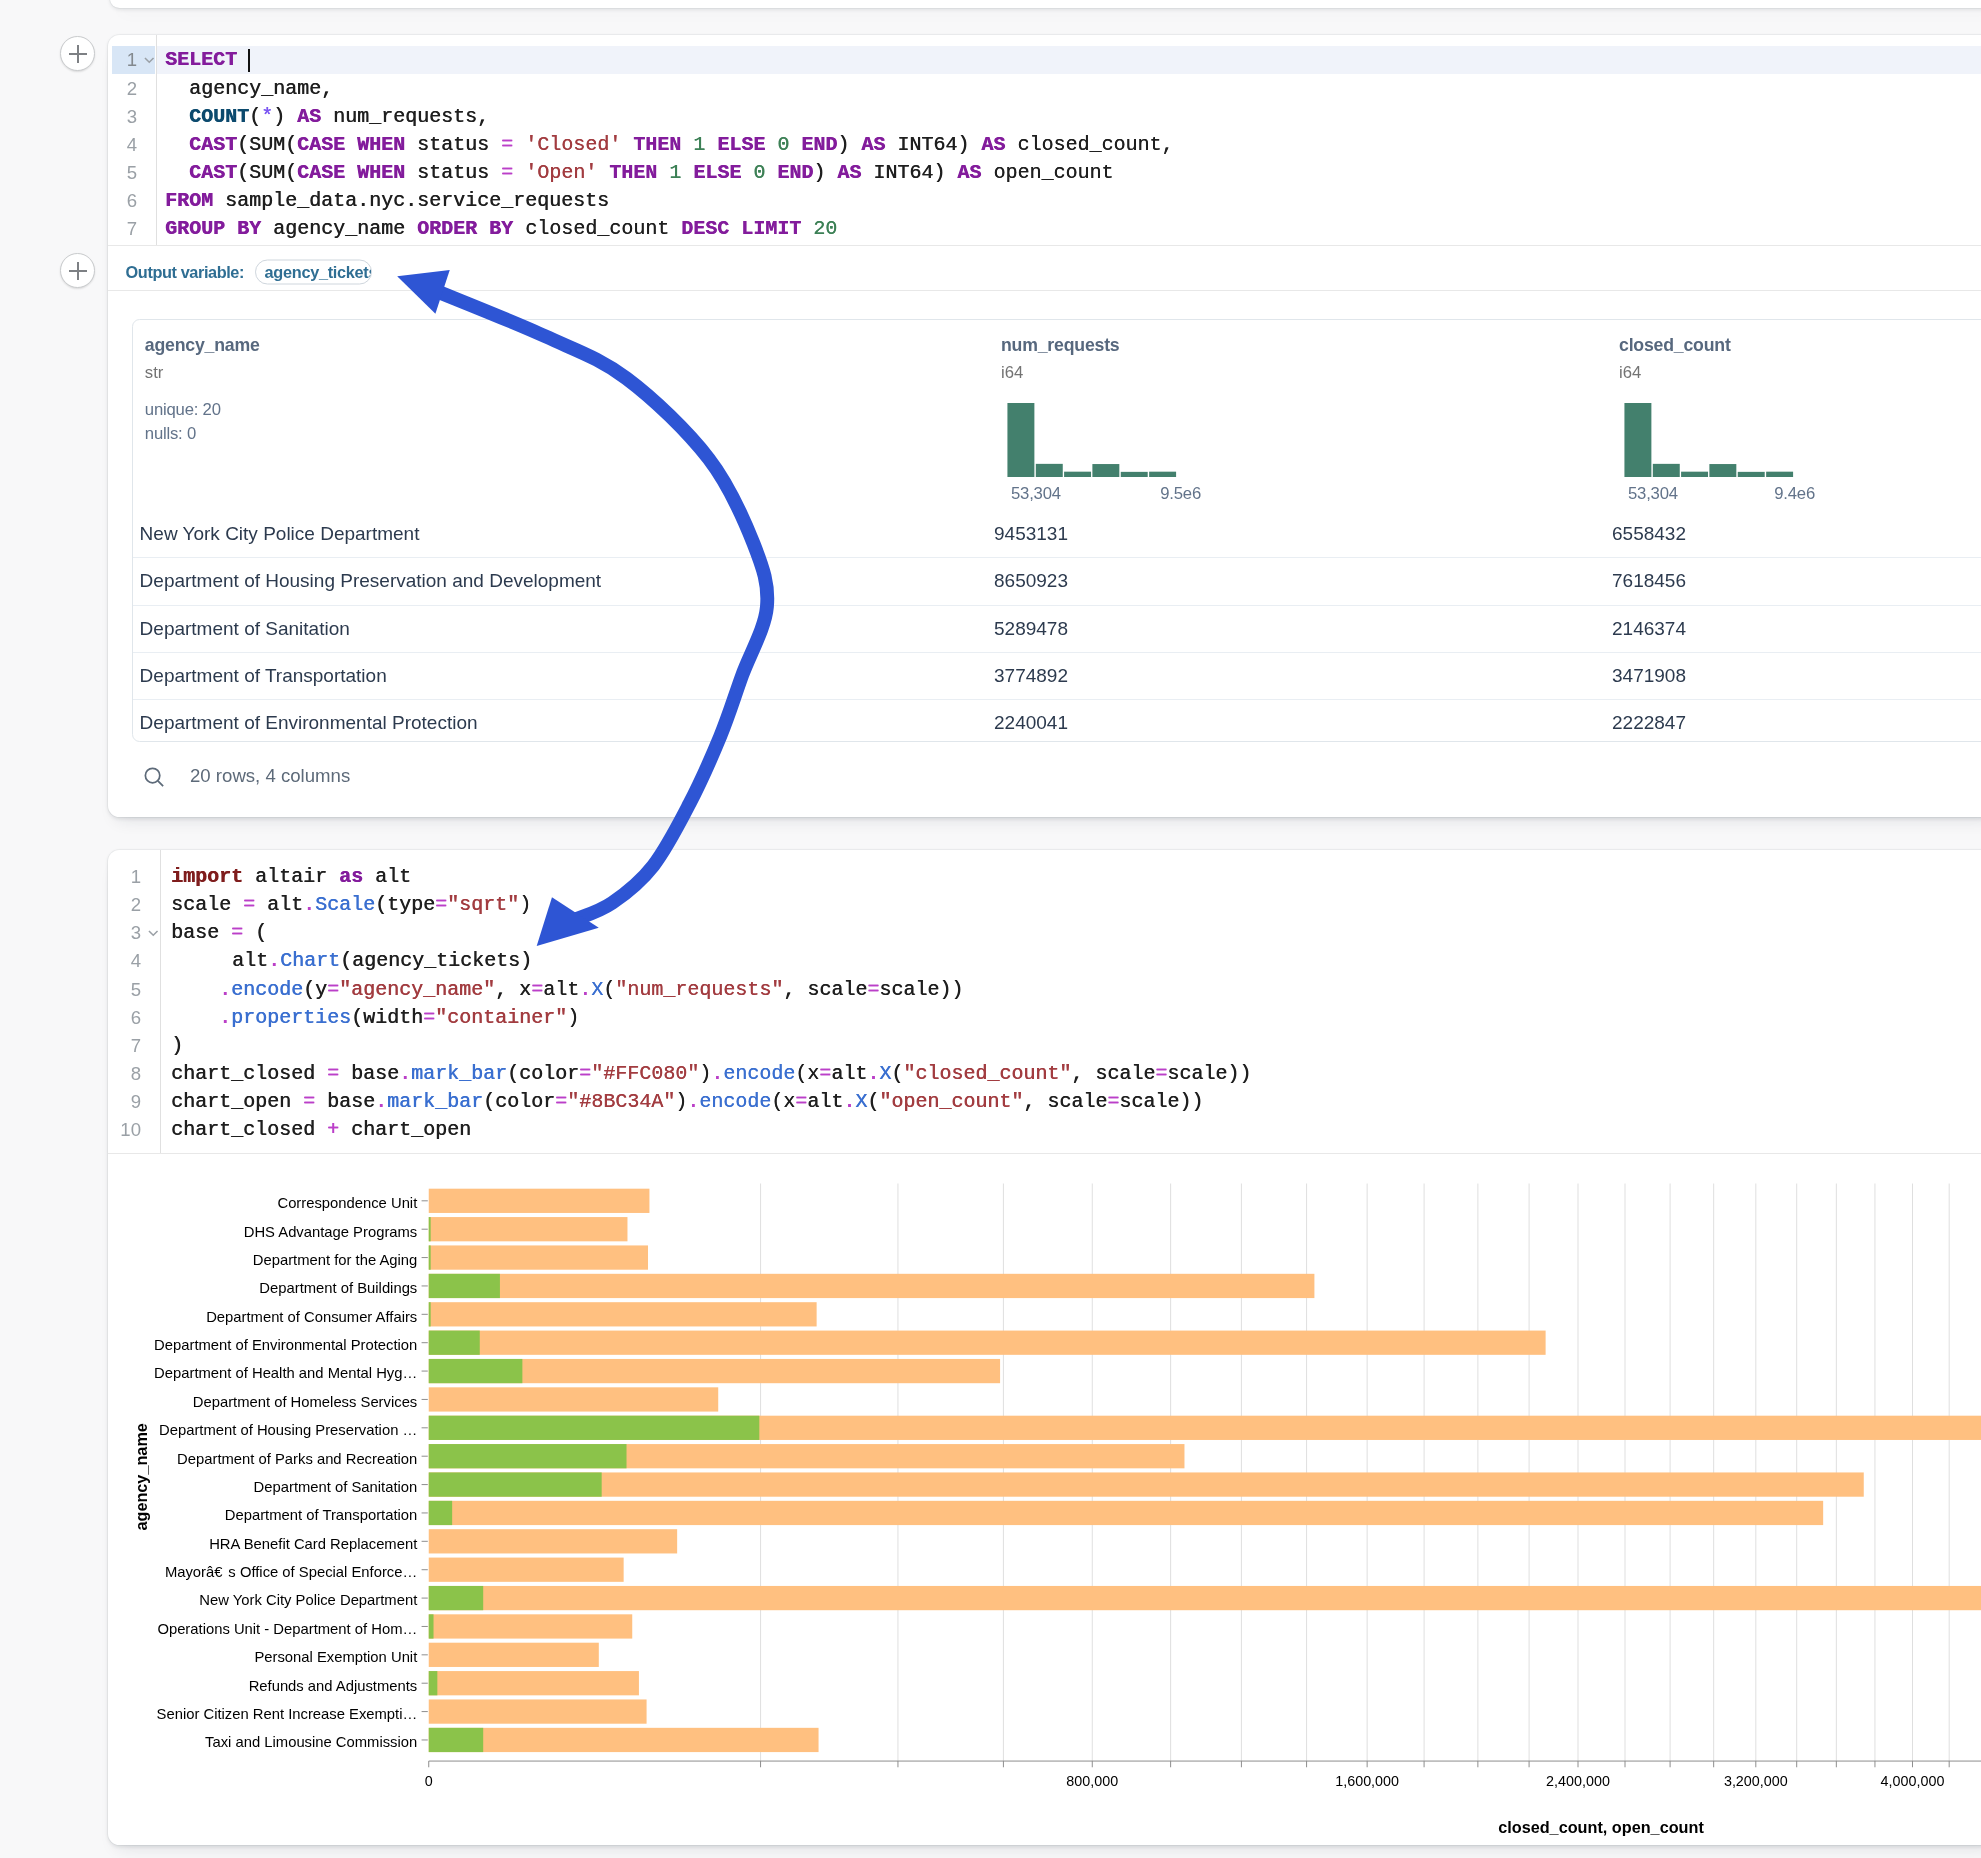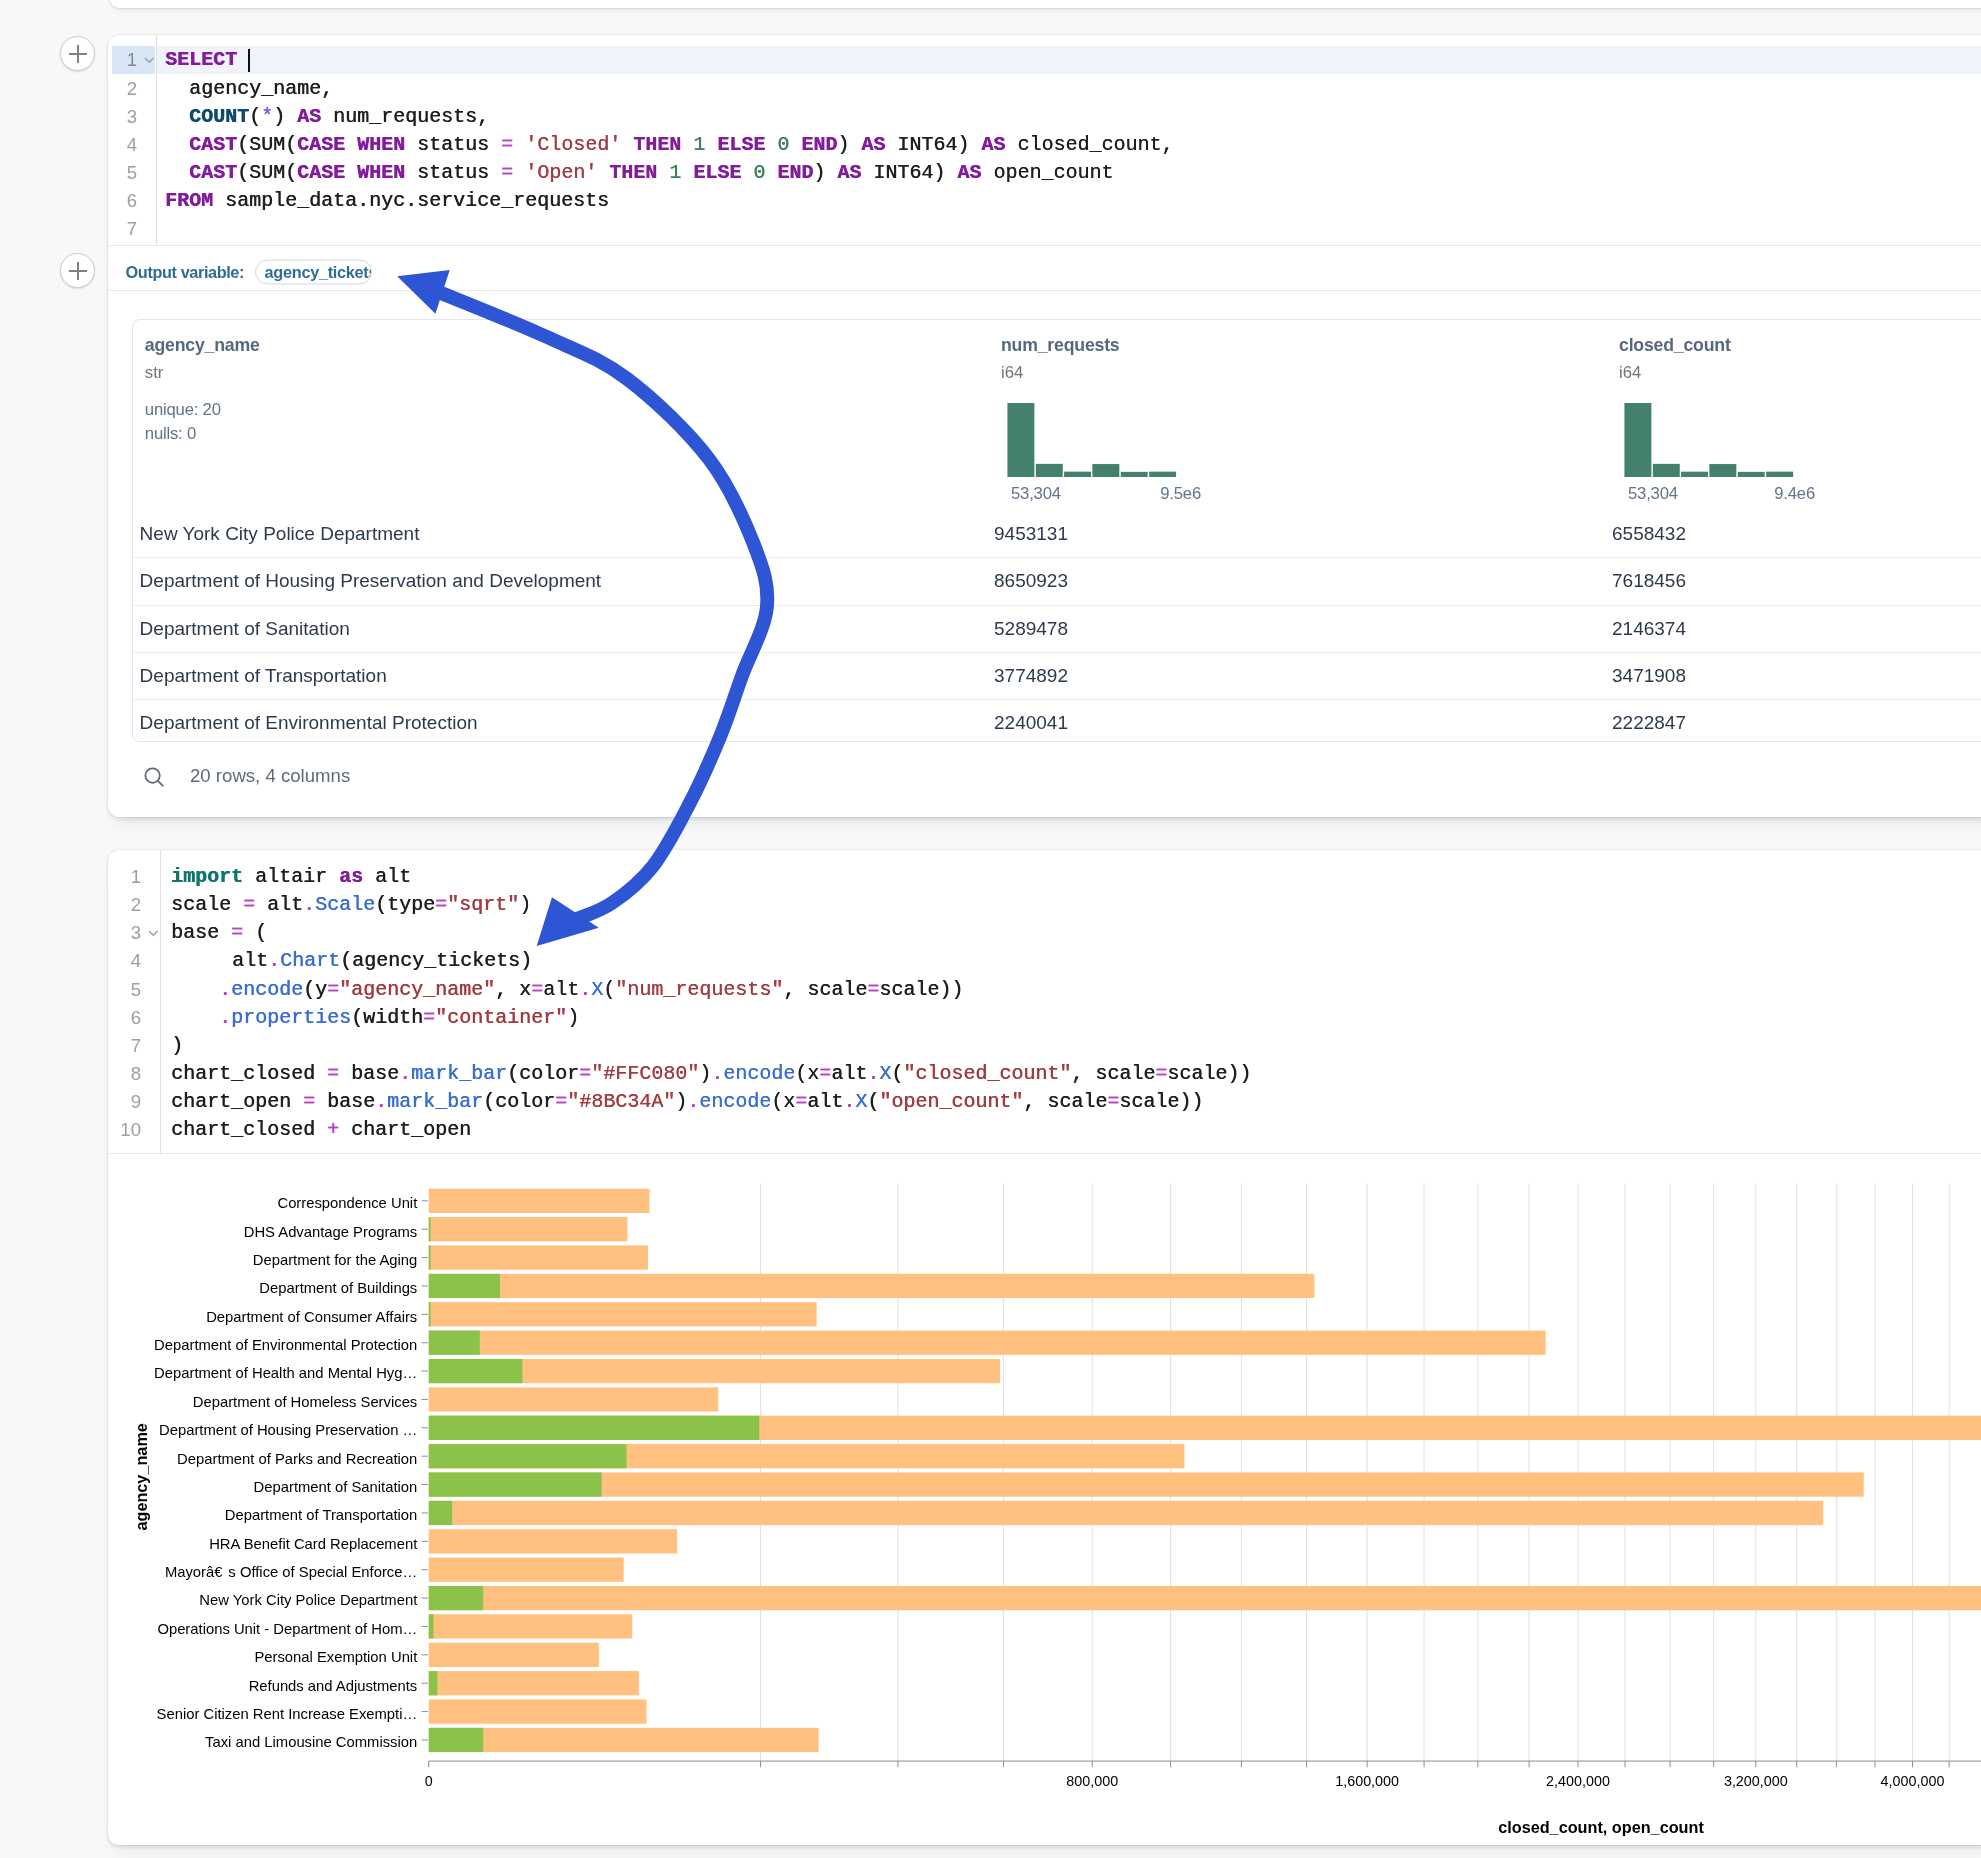"GROUP BY agency_name ORDER BY" div.cl { html: none -> <div><b>GROUP</b> <b>BY</b> agency_name <b>ORDER</b> <b>BY</b> closed_count <b>DESC</b> <b>LIMIT</b> <span>20</span></div> }
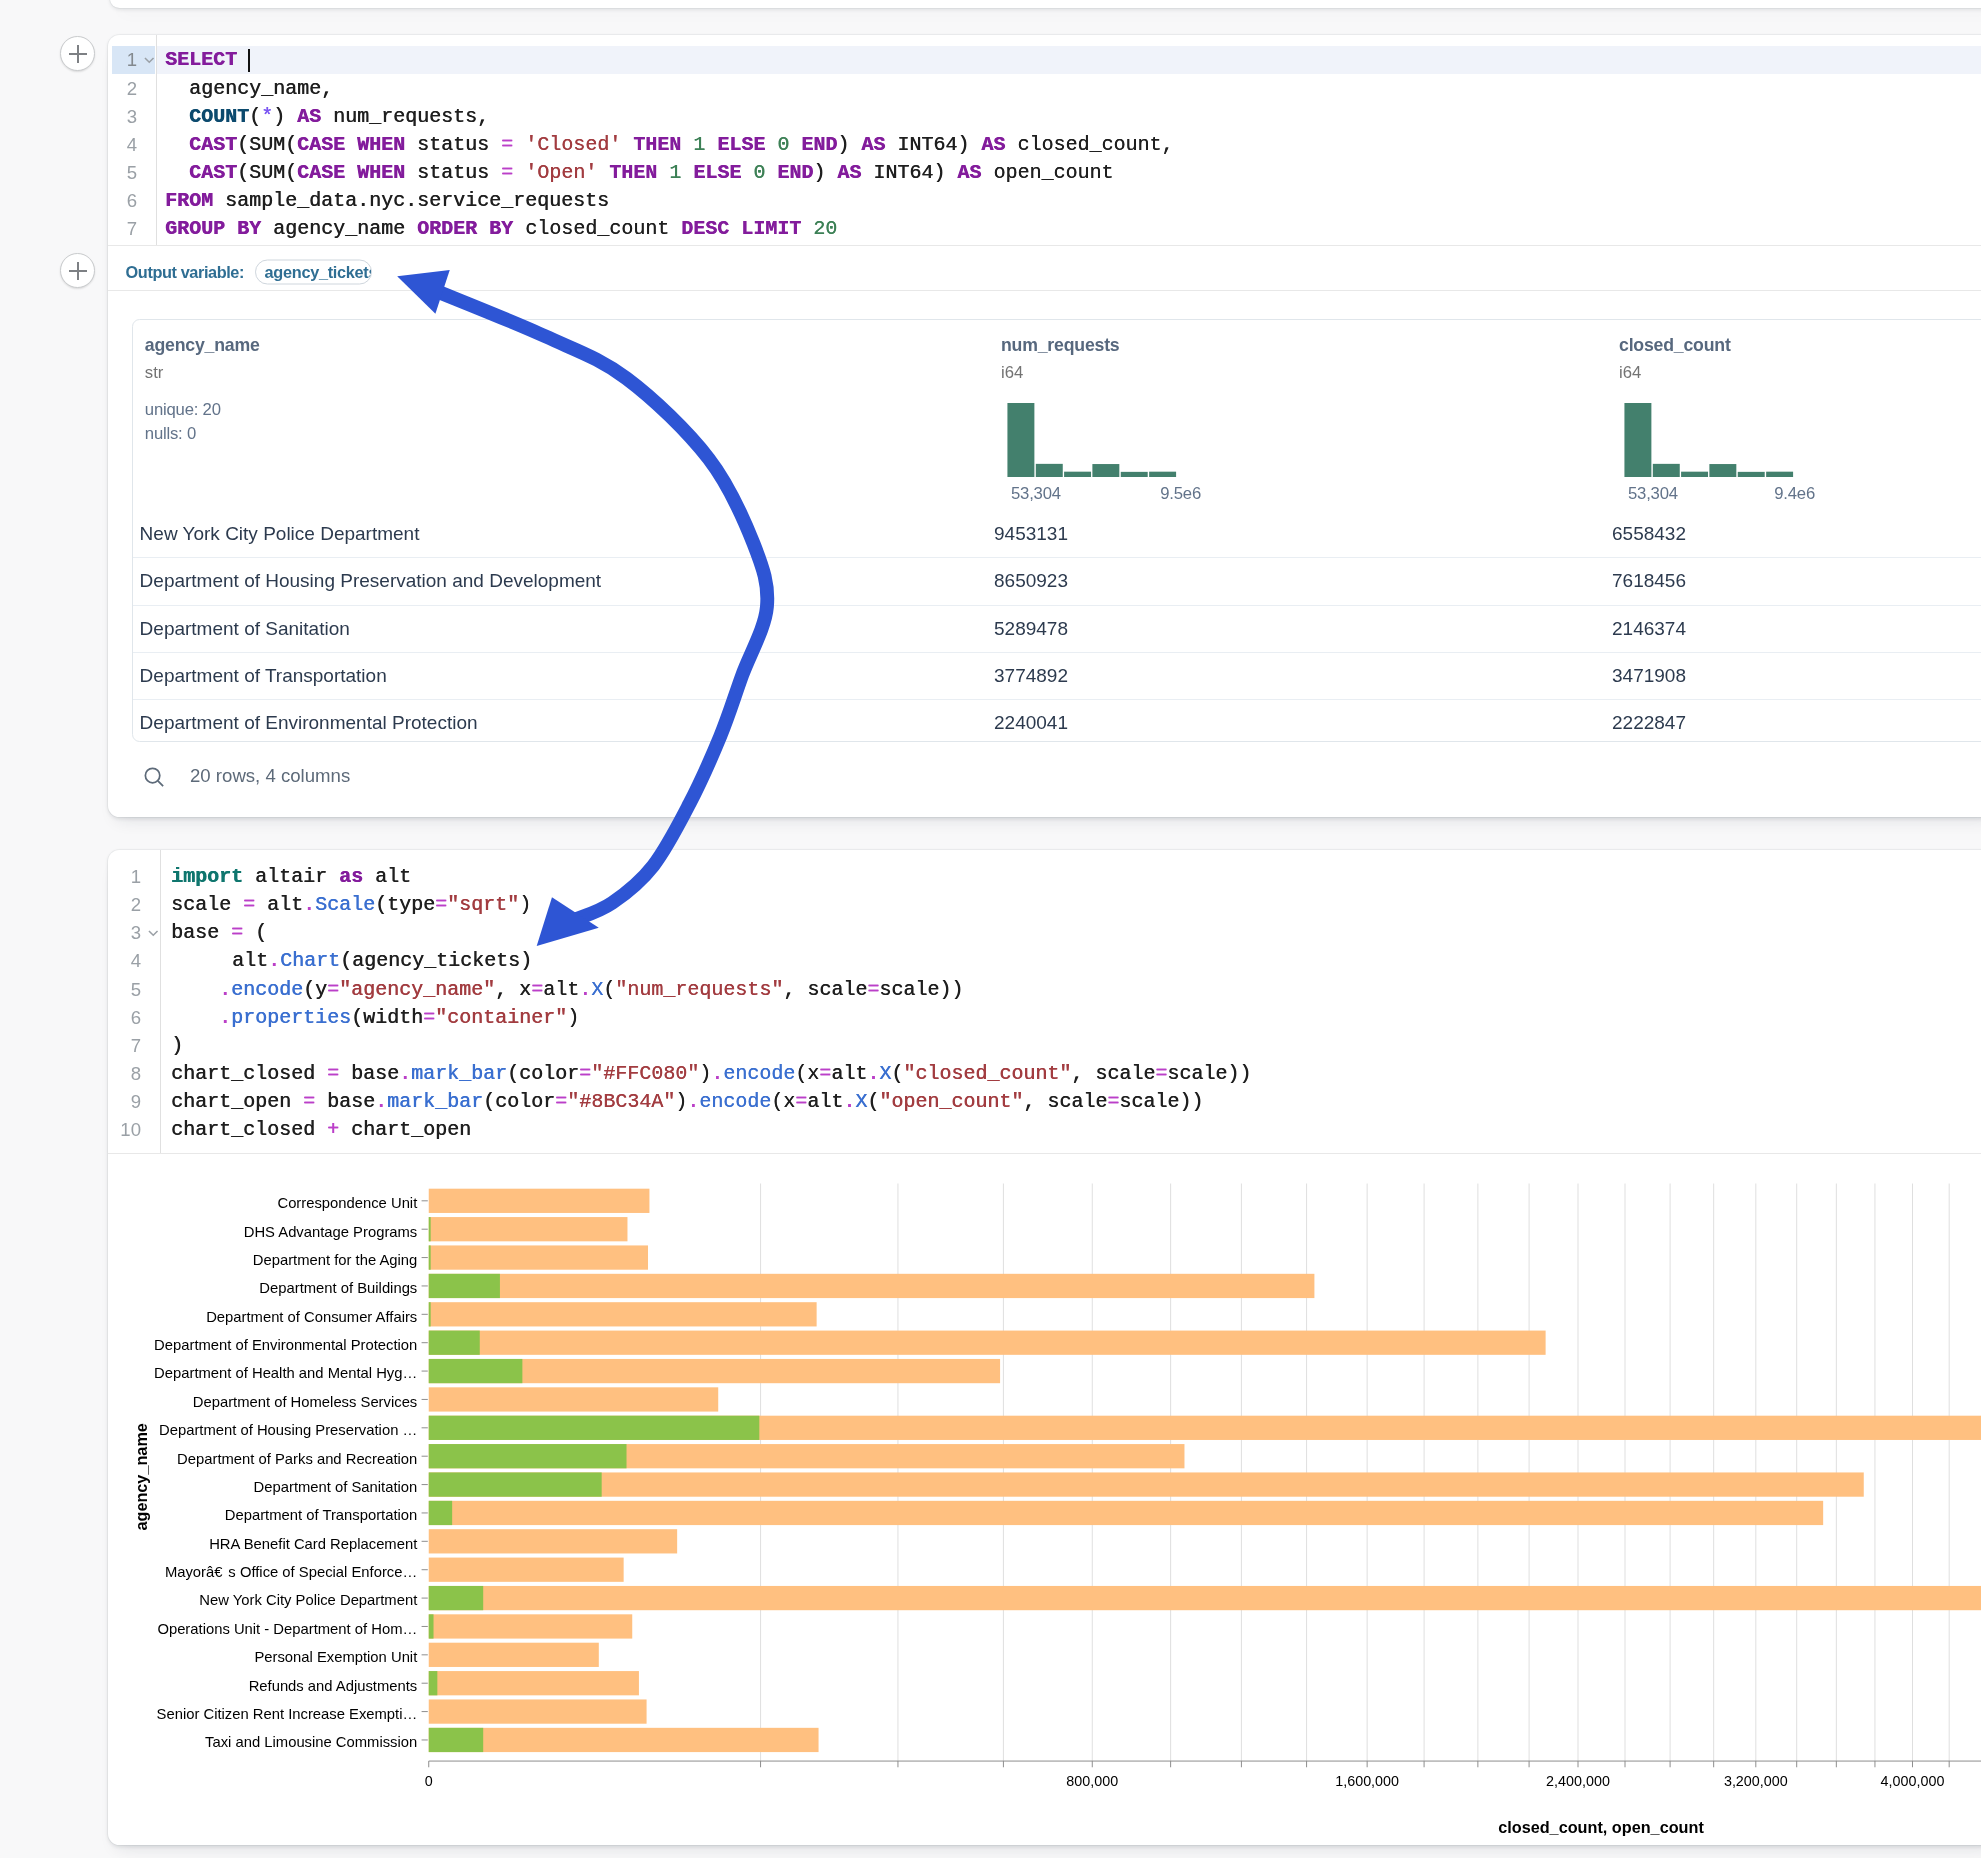"import" b { color: #0f766e -> #7f1d1d }
